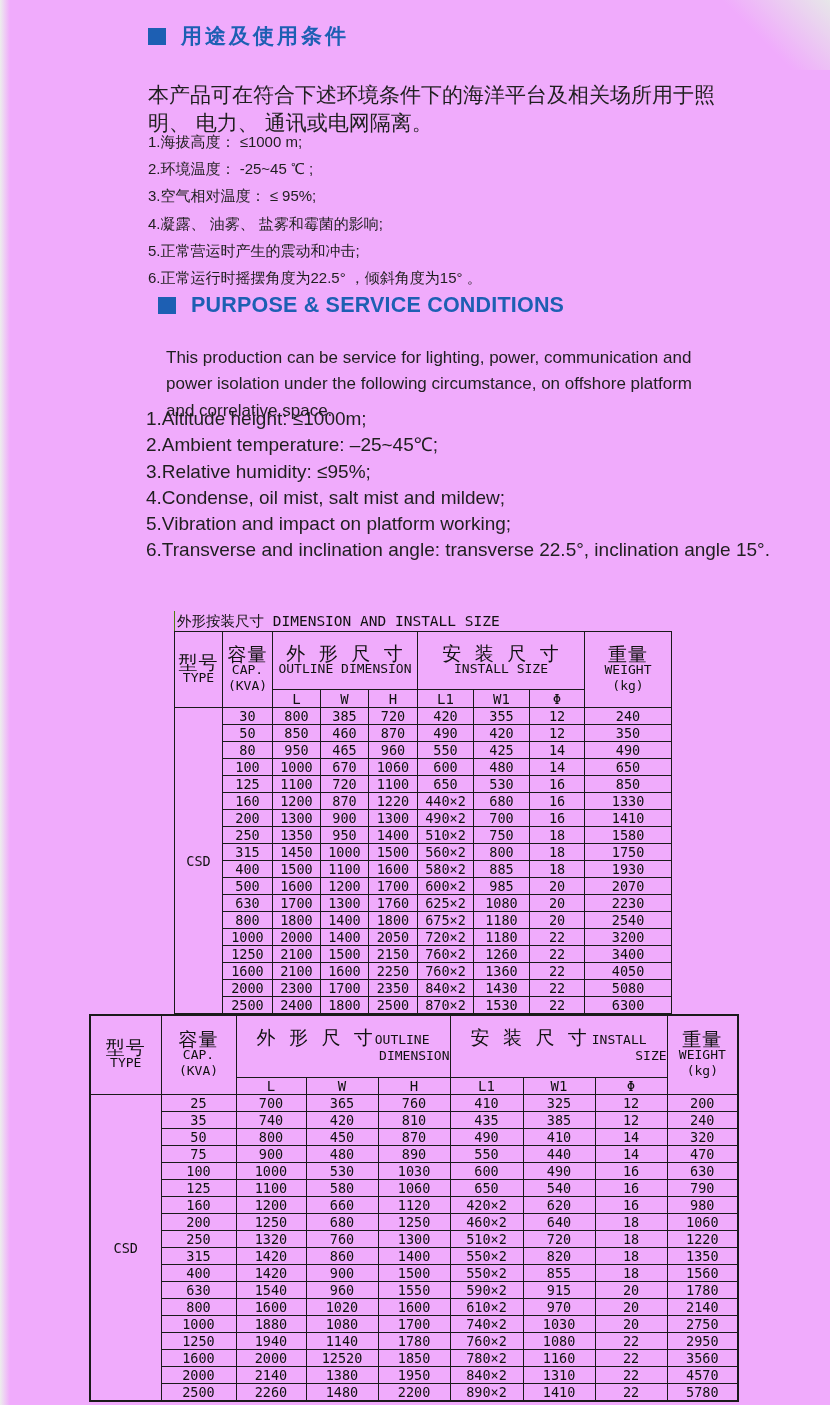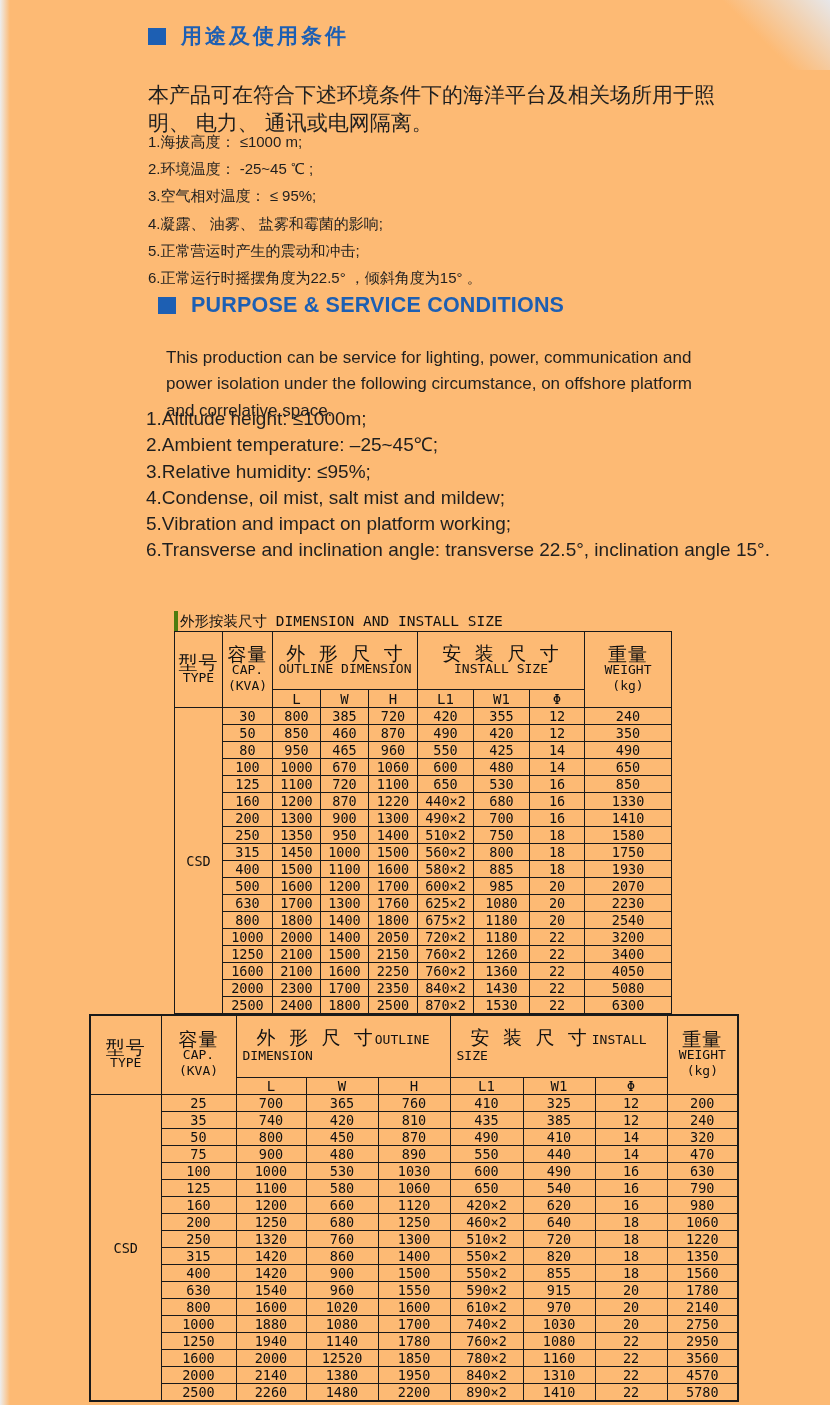"用途及使用条件" .page { background: #fdba74 -> #f0abfc }
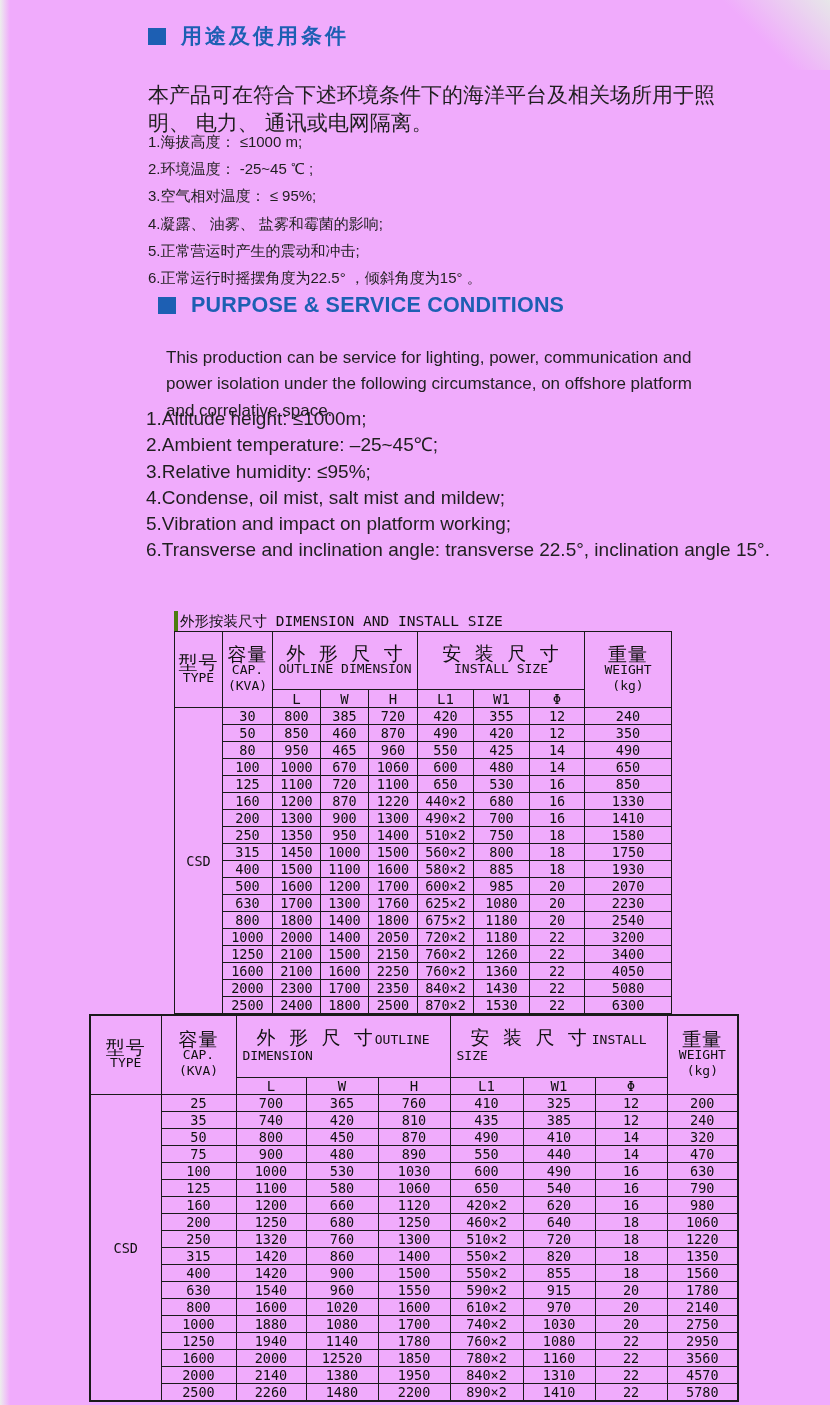"外形按装尺寸 DIMENSION AND INSTALL SIZE" .tbl-title { border-left: 4px solid #4d7c0f -> 1px solid #4d7c0f }
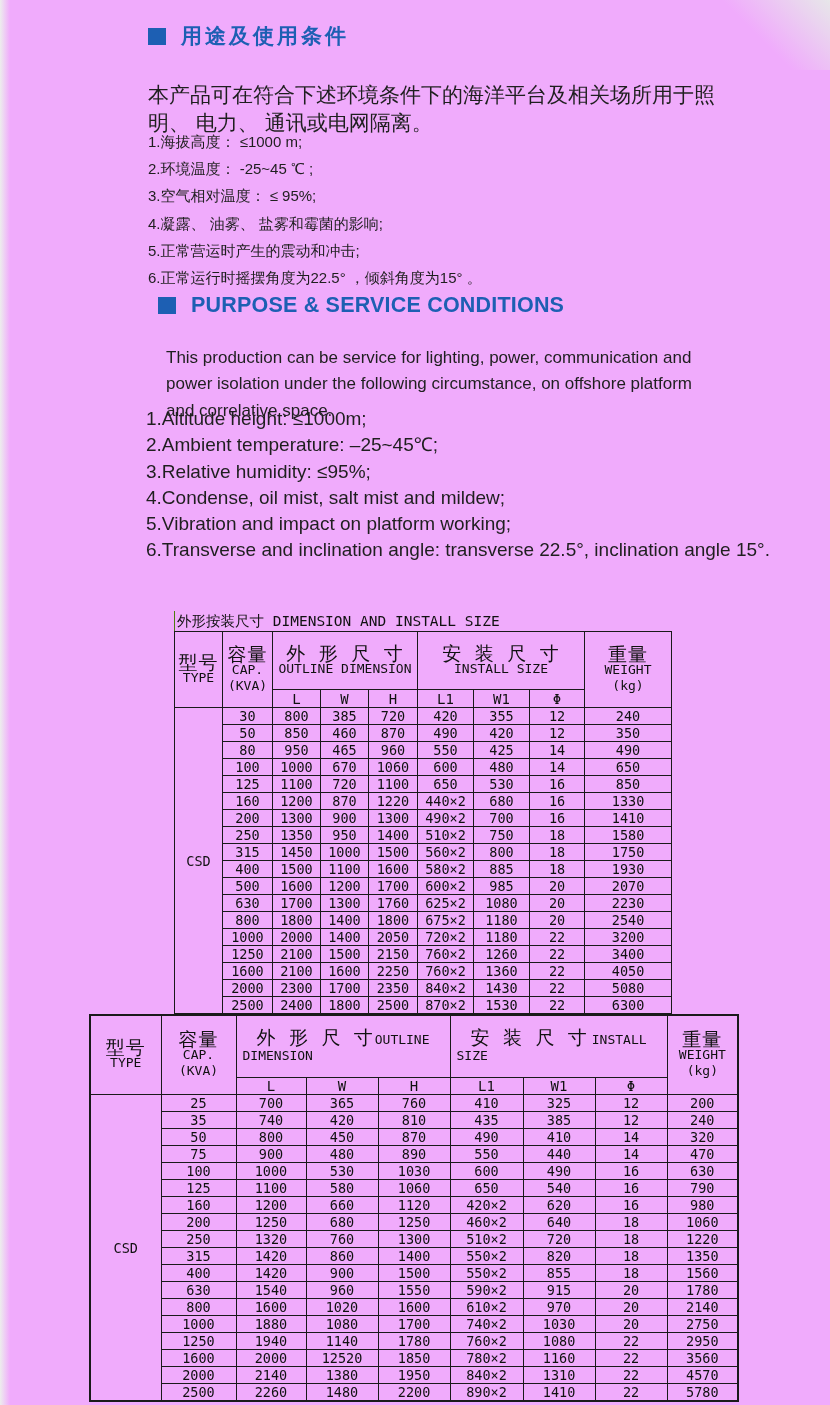"DIMENSION" .h-center { margin-left: 6px -> none; text-align: left -> right }
